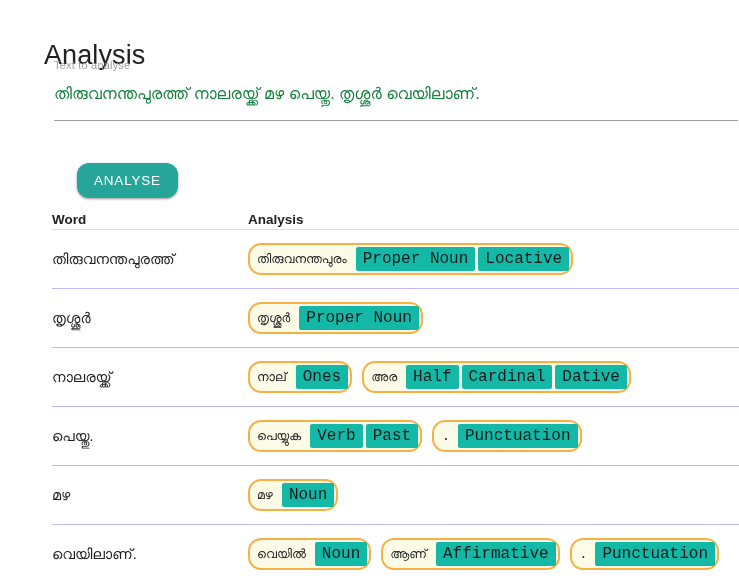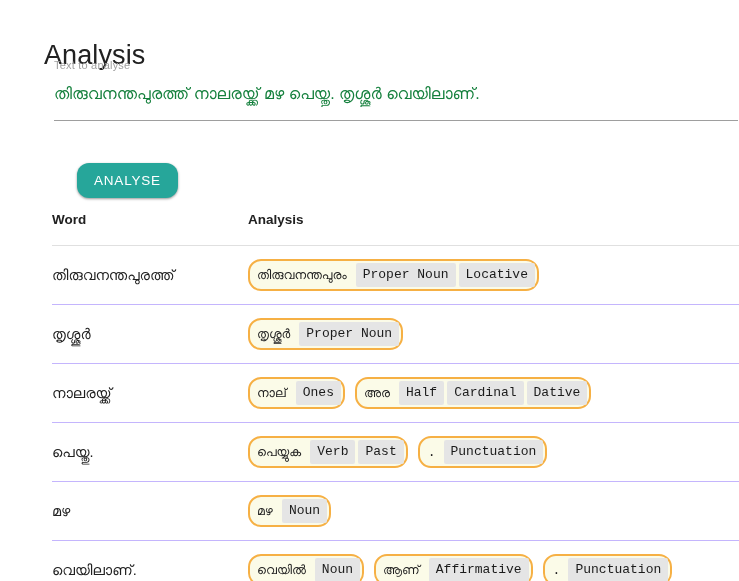"Word" .table th { padding: 0 0 18px 0 -> 0 0 2px 0 }
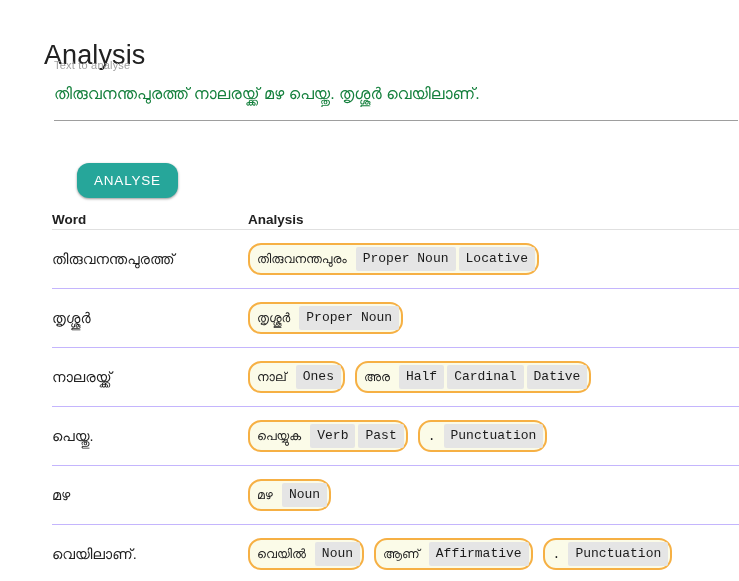"Proper Noun" .chip-tag { background: #e5e5e5 -> #14b8a6; font-size: 13px -> 16px }
